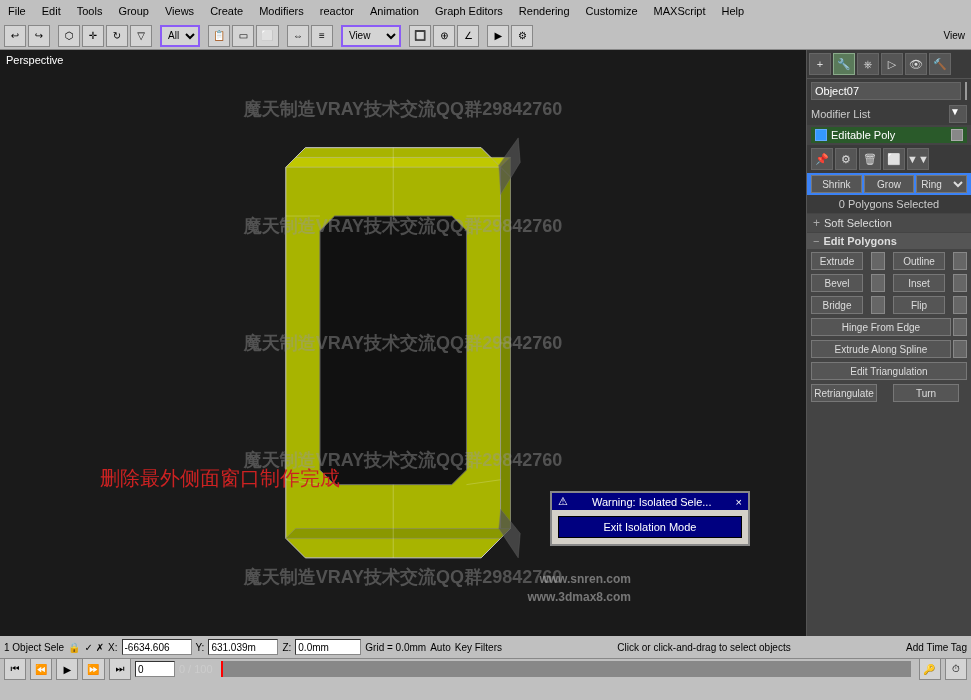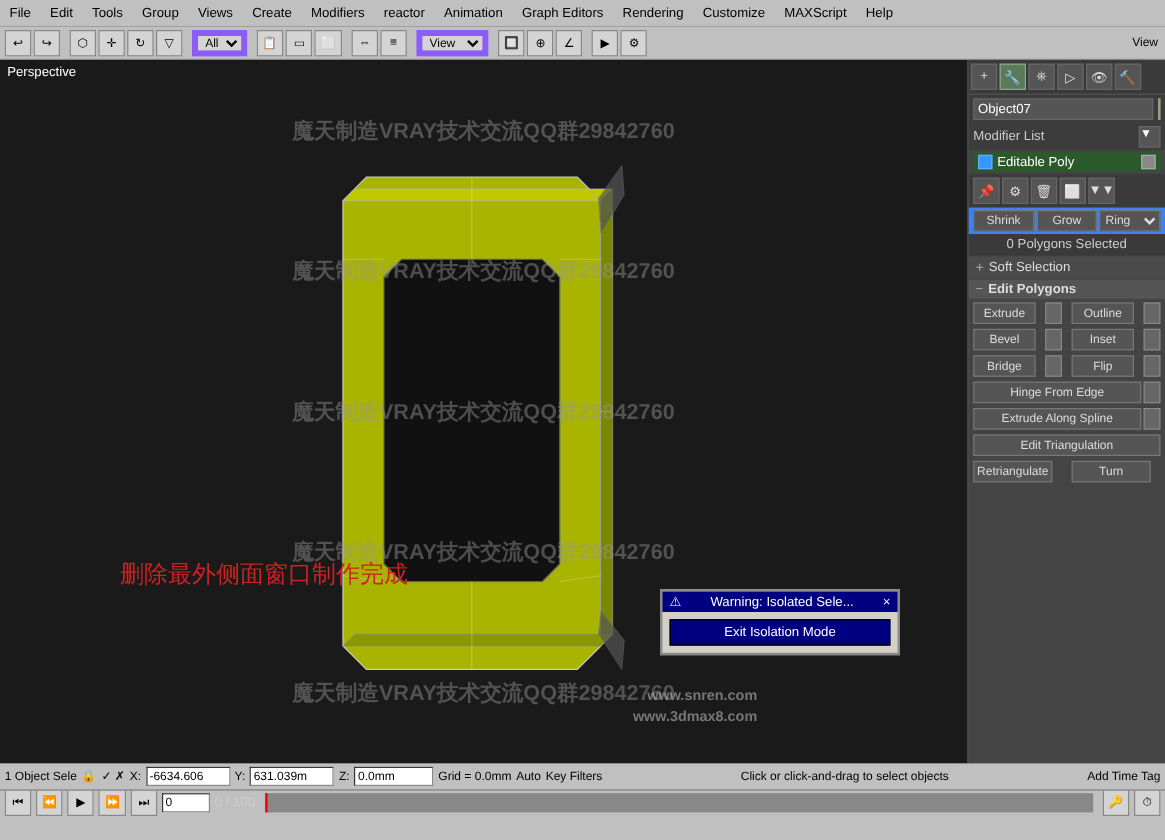"All" .tb-select { border: 5px solid #8b5cf6 -> 2px solid #8b5cf6 }
